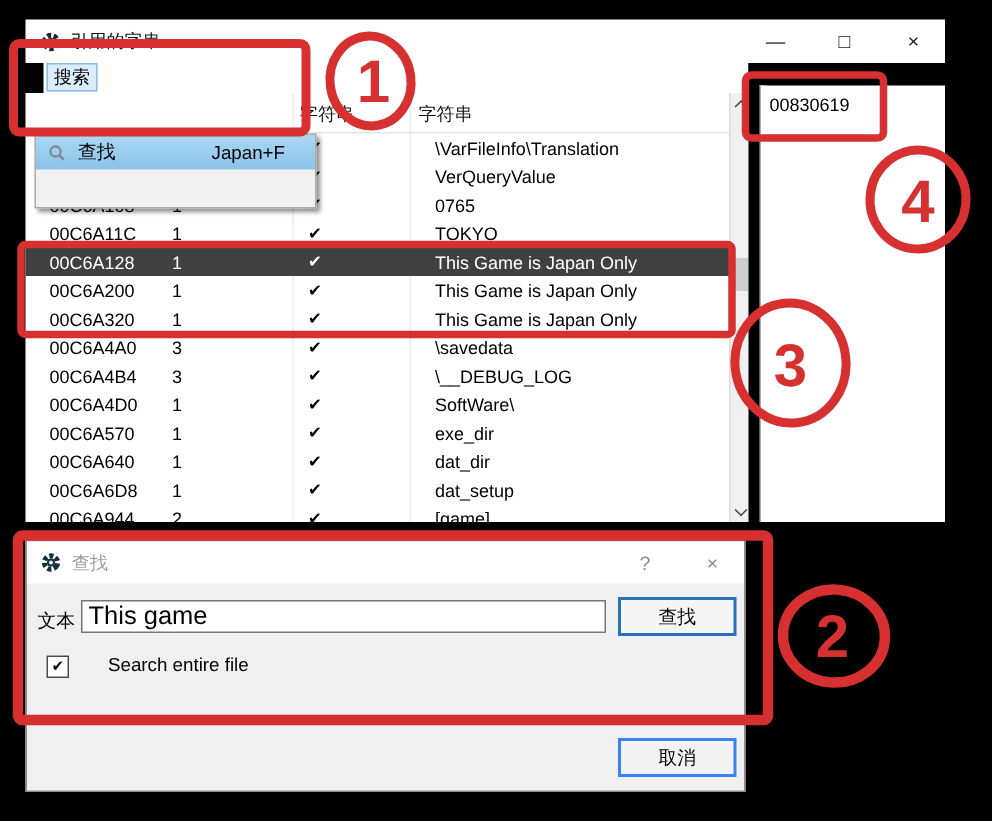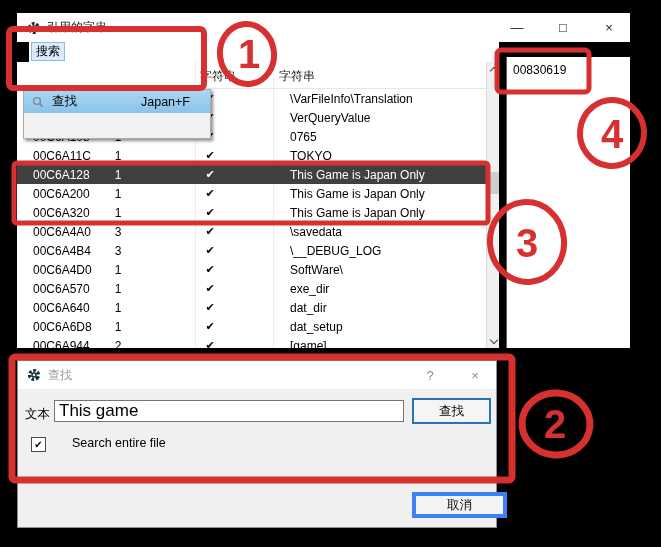"取消" .btn-cancel { border: 4px solid #3b82f6 -> 2px solid #3b82f6; width: 95px -> 79px }
